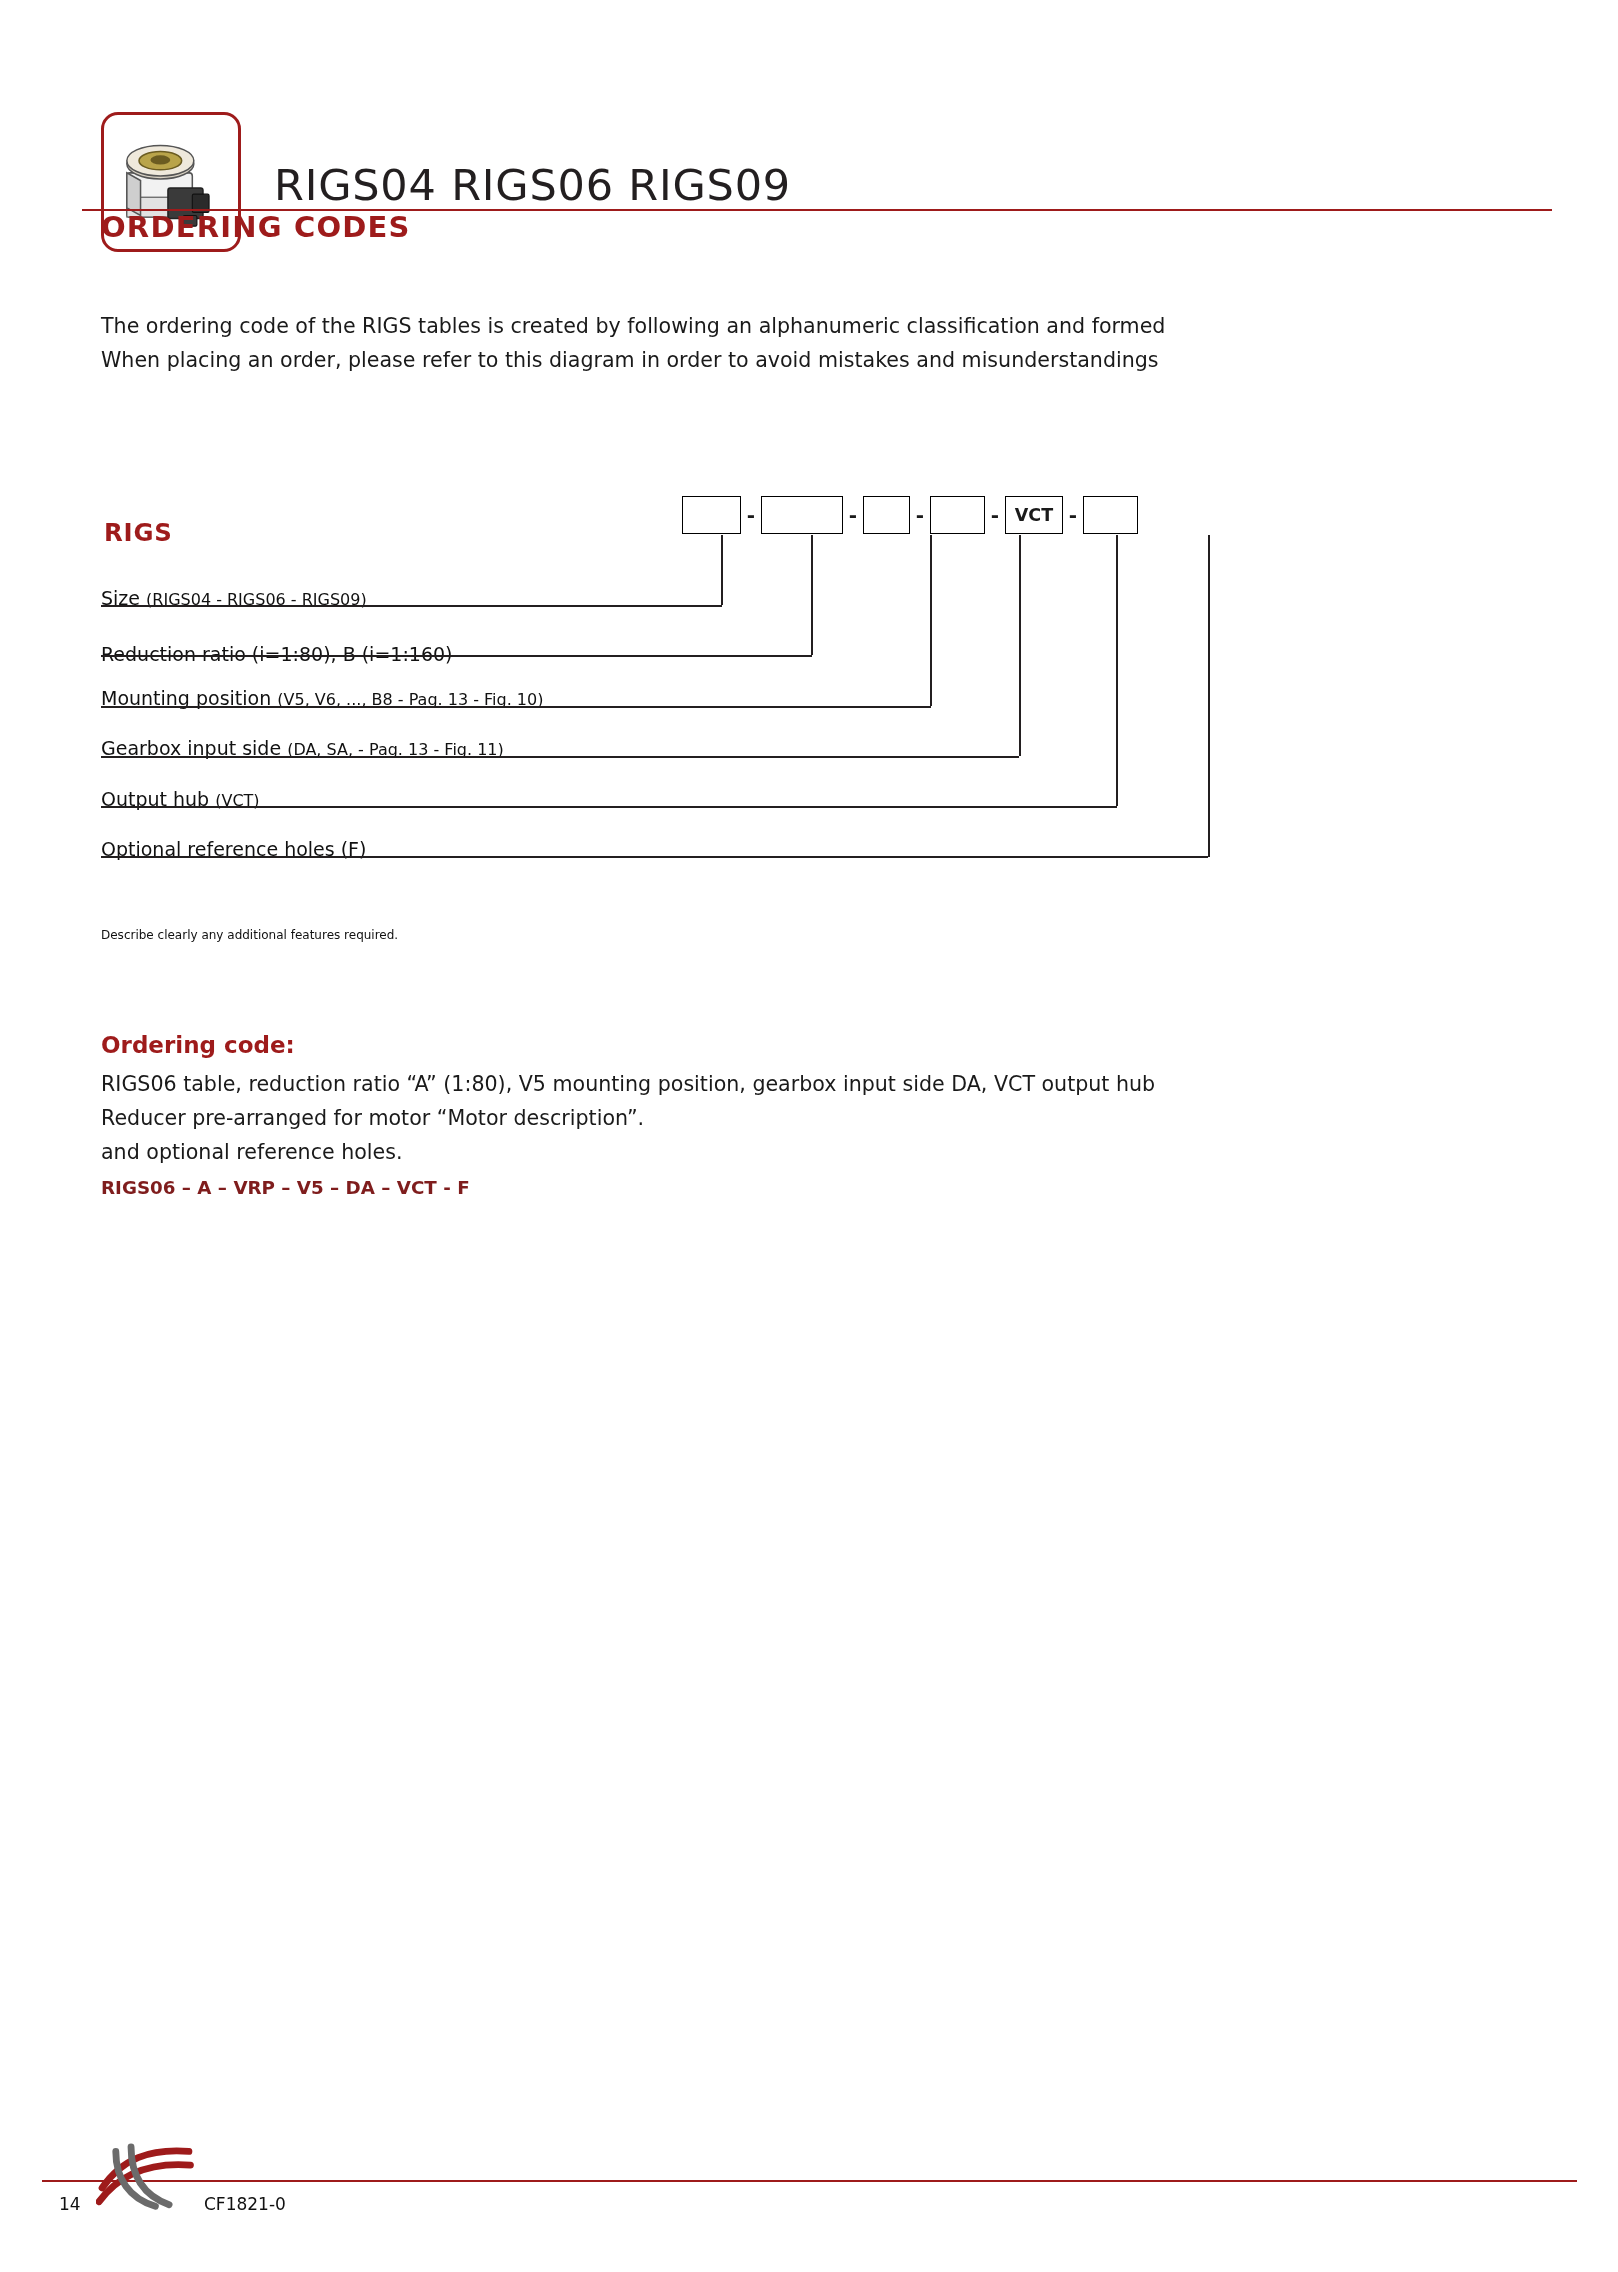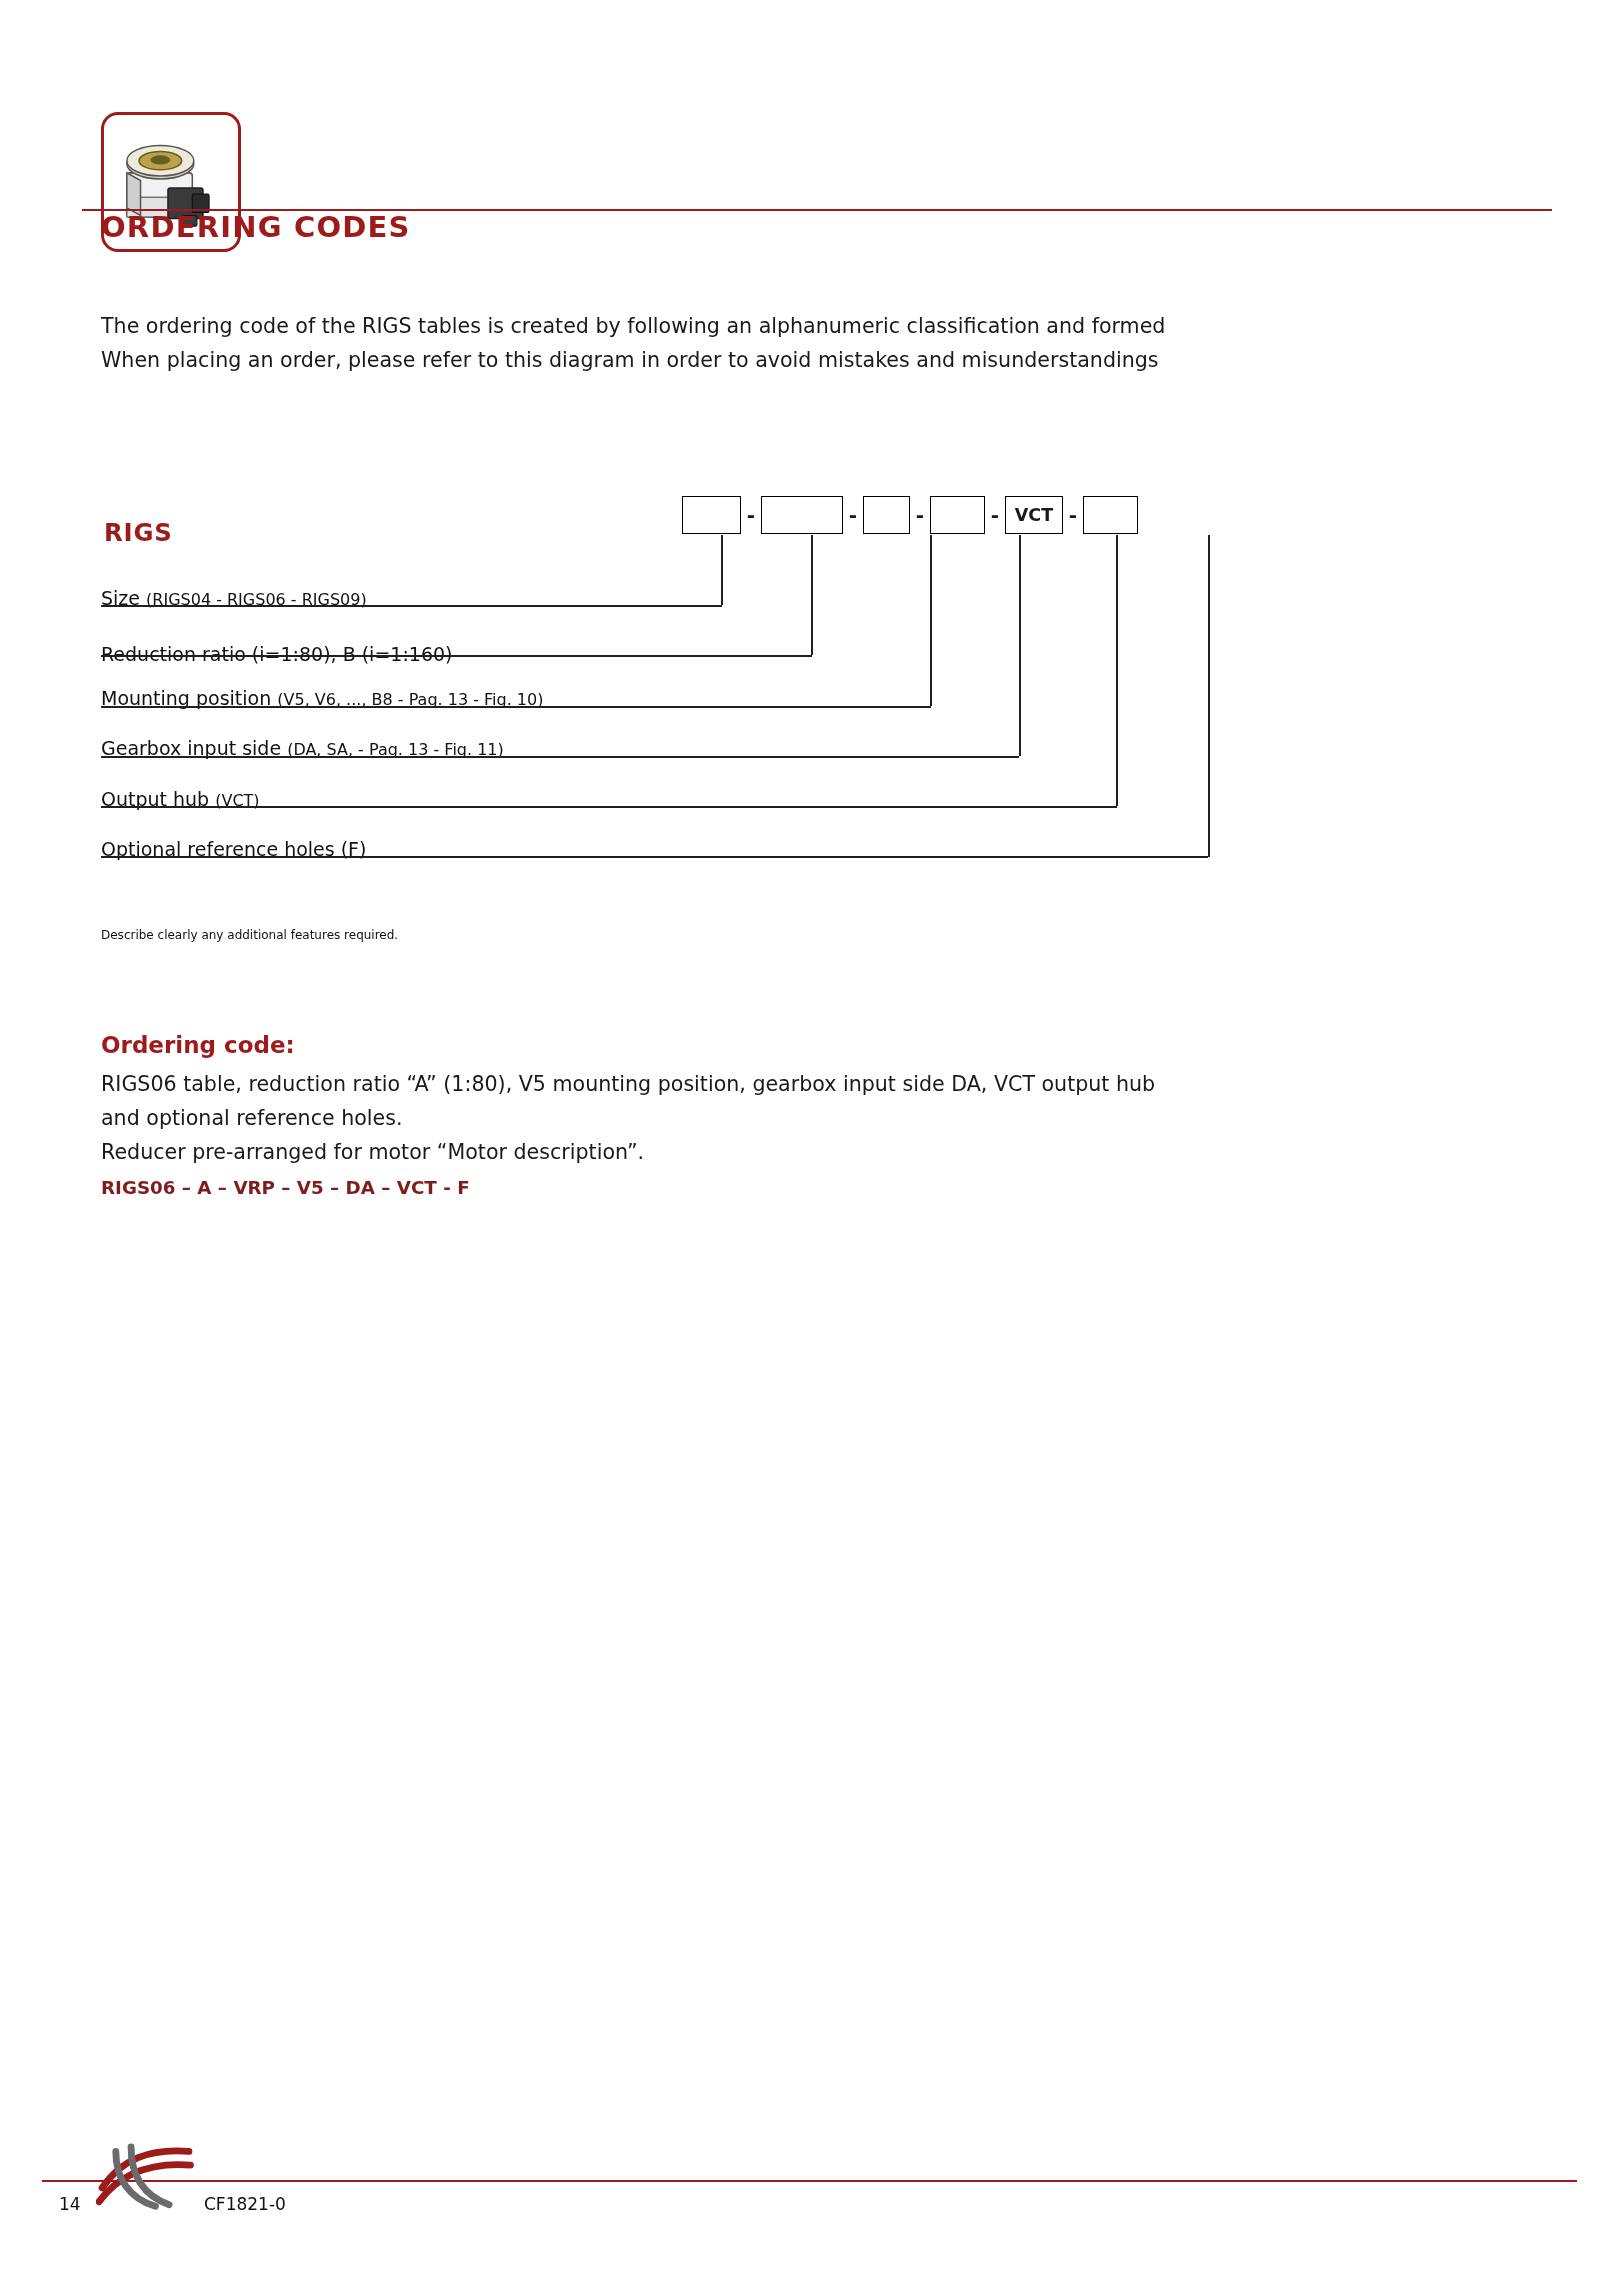"RIGS04 RIGS06 RIGS09" div.header-title { html: none -> <div>RIGS04 RIGS06 RIGS09</div> }
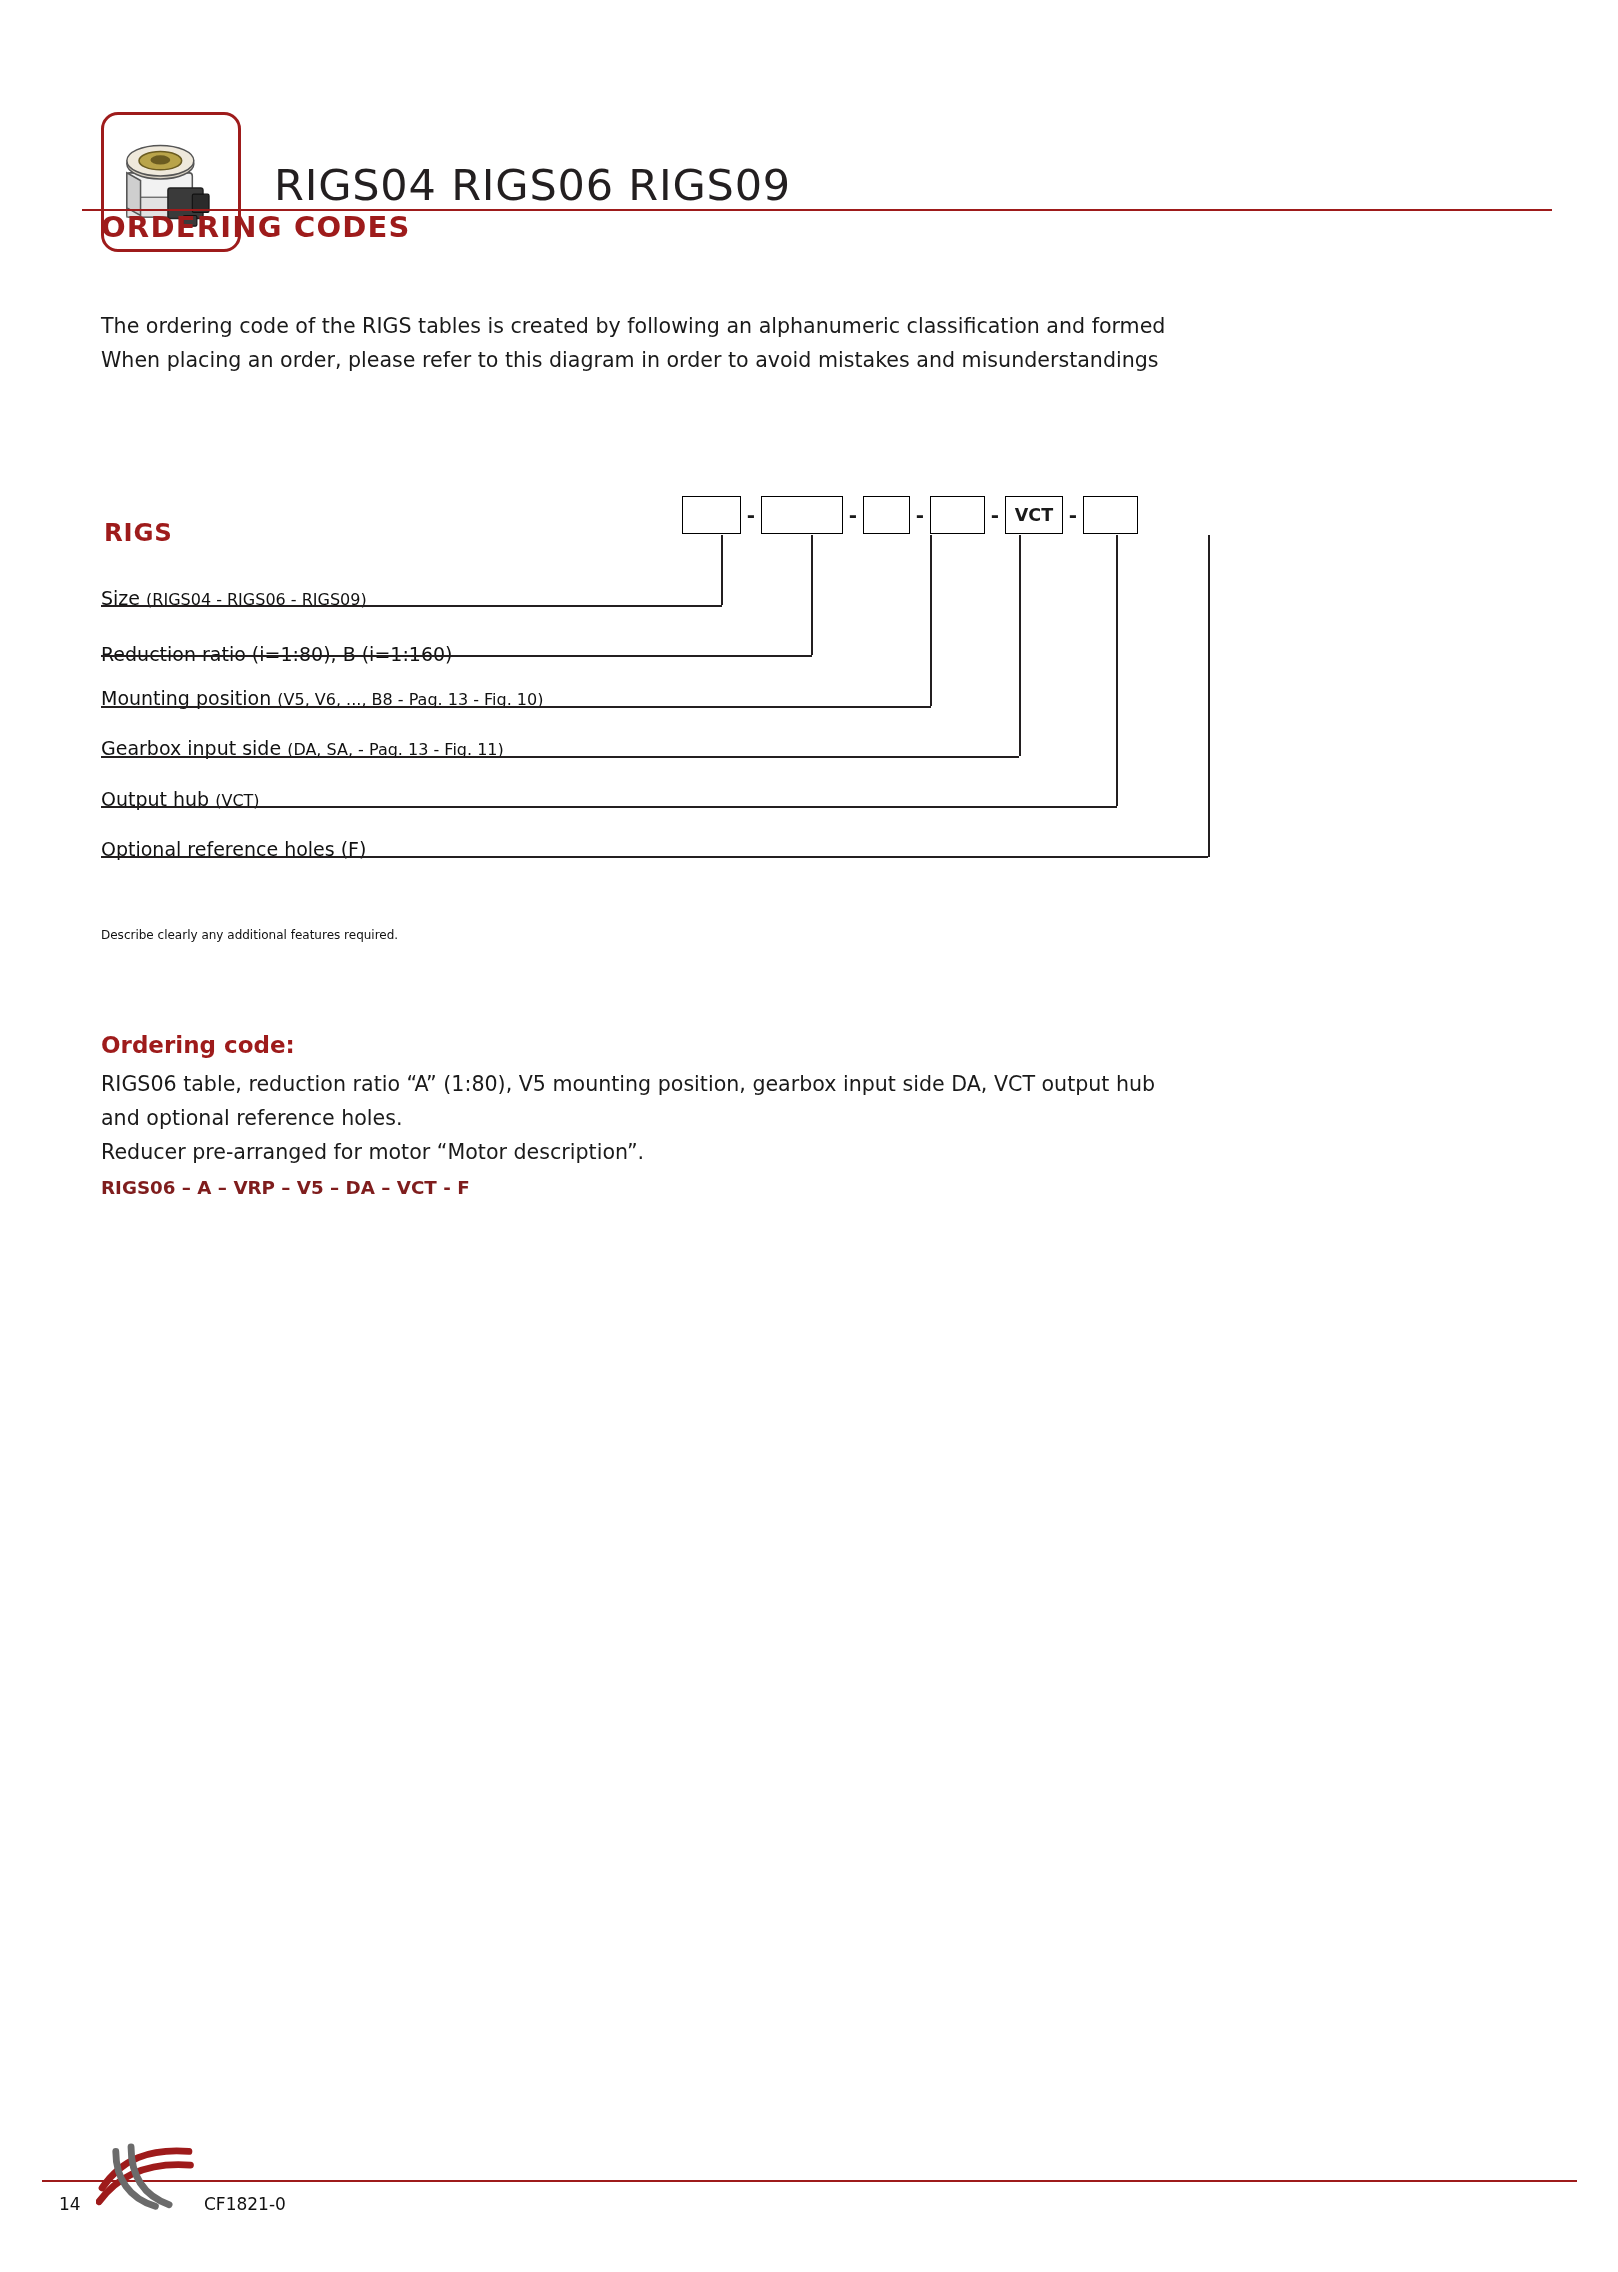"and optional reference holes." p { order: before "Reducer pre-arranged for motor “Motor" -> after "Reducer pre-arranged for motor “Motor" }
